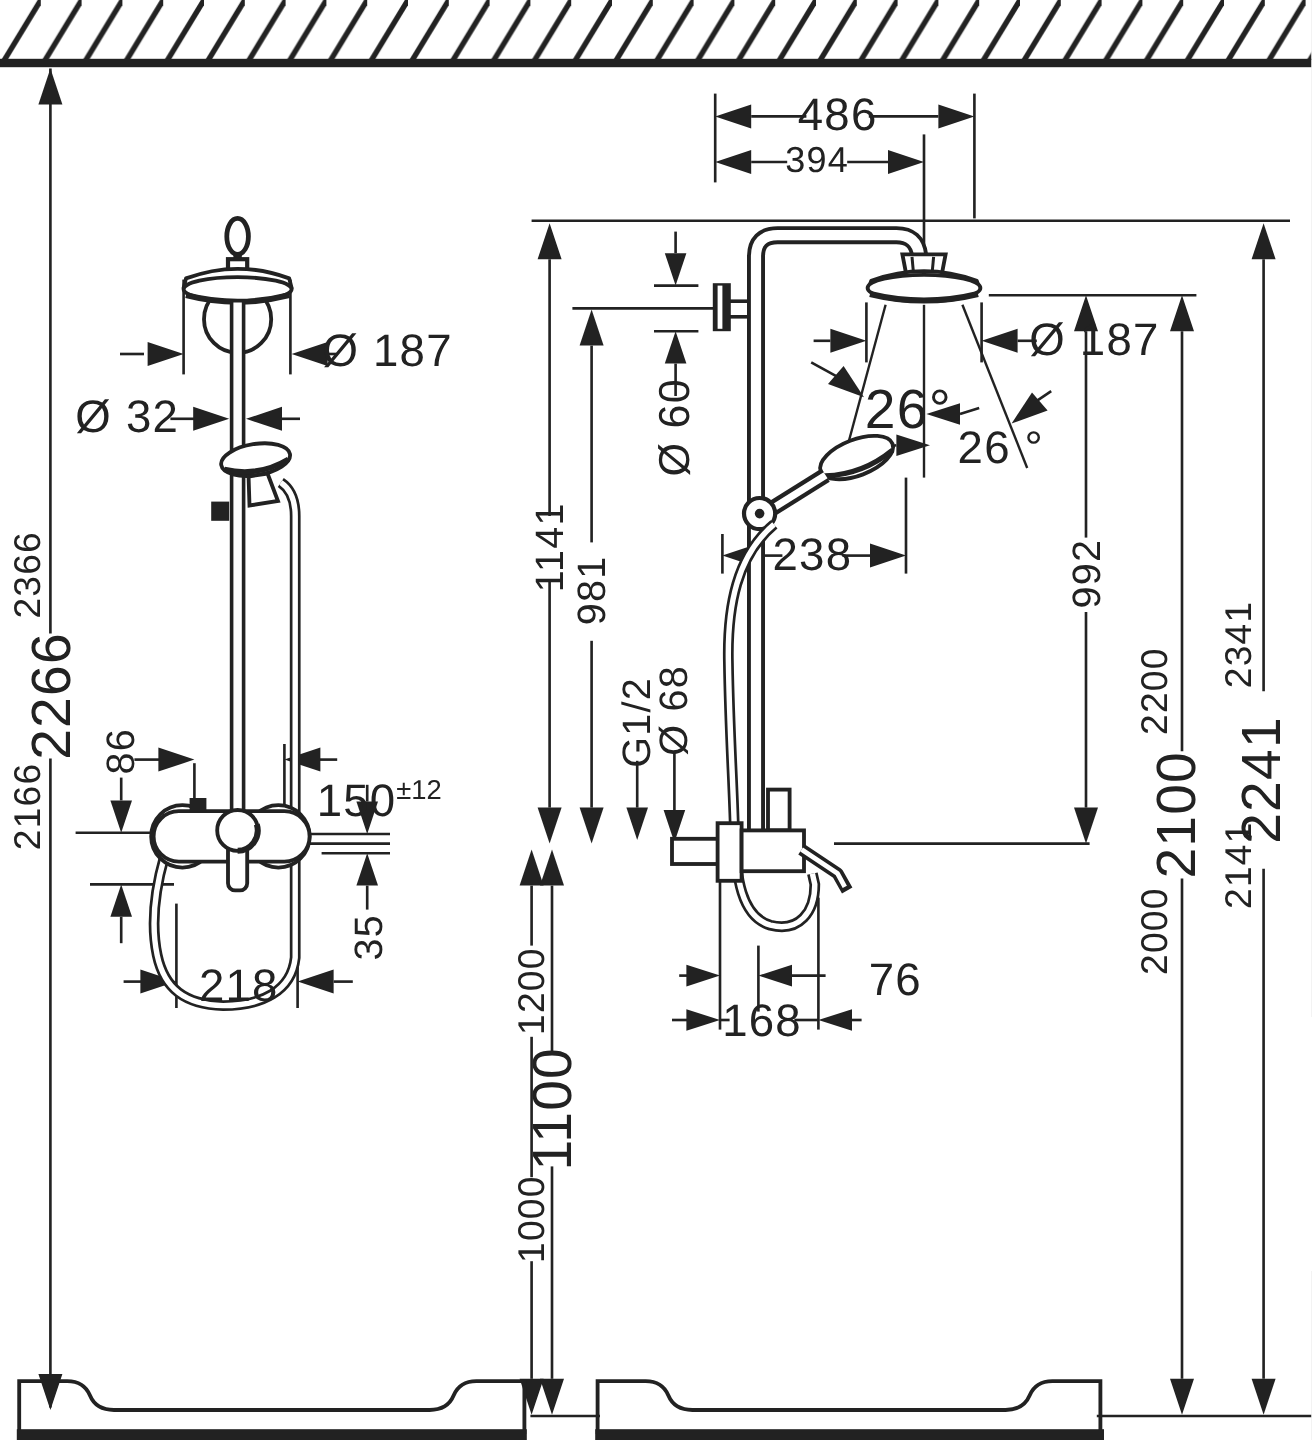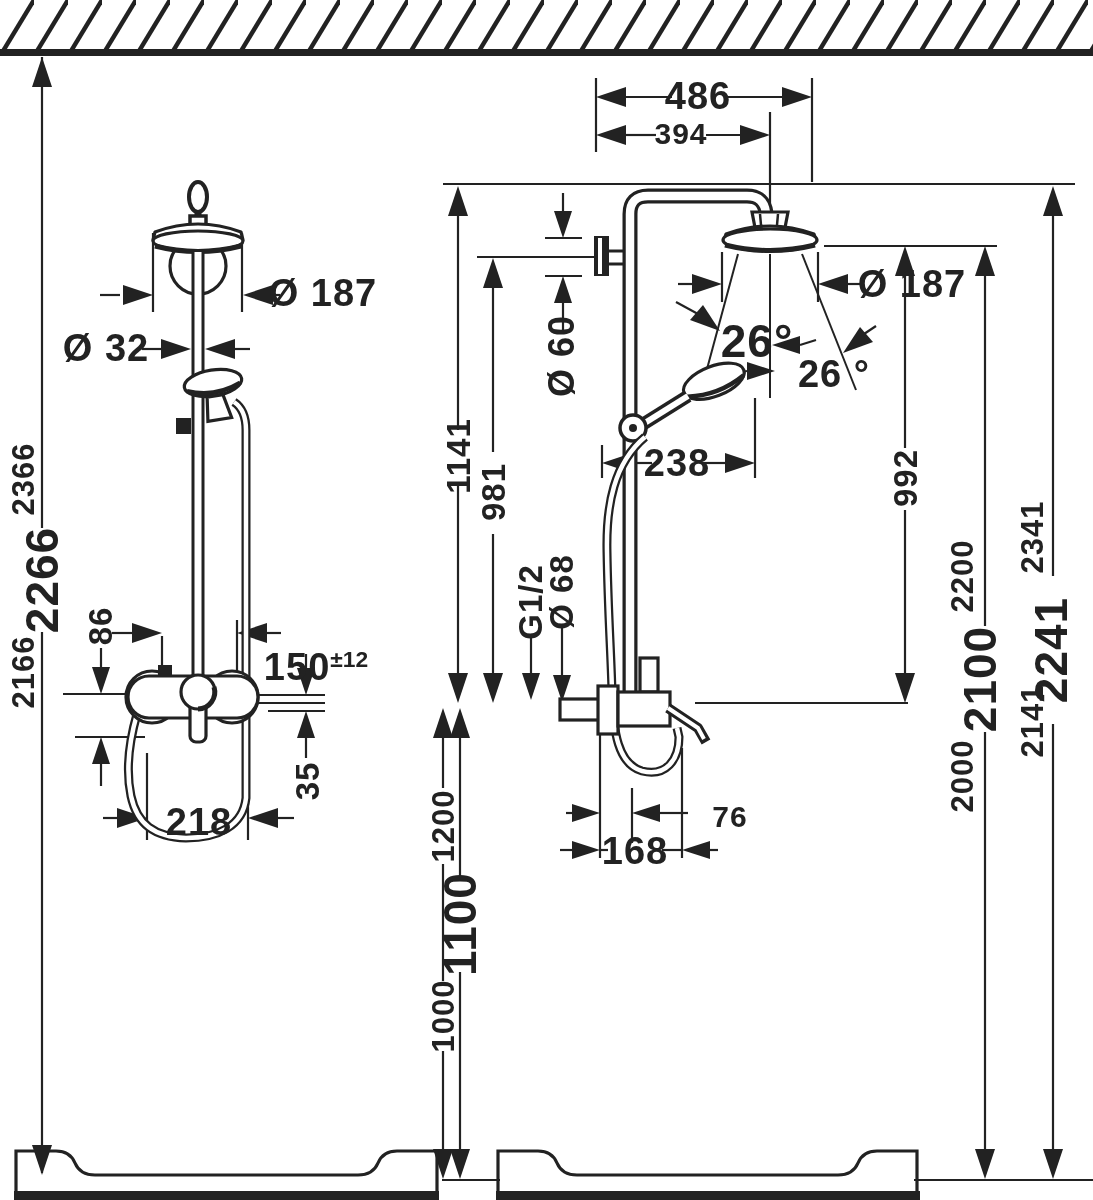"486" #labels-layer { font-weight: bold -> none }
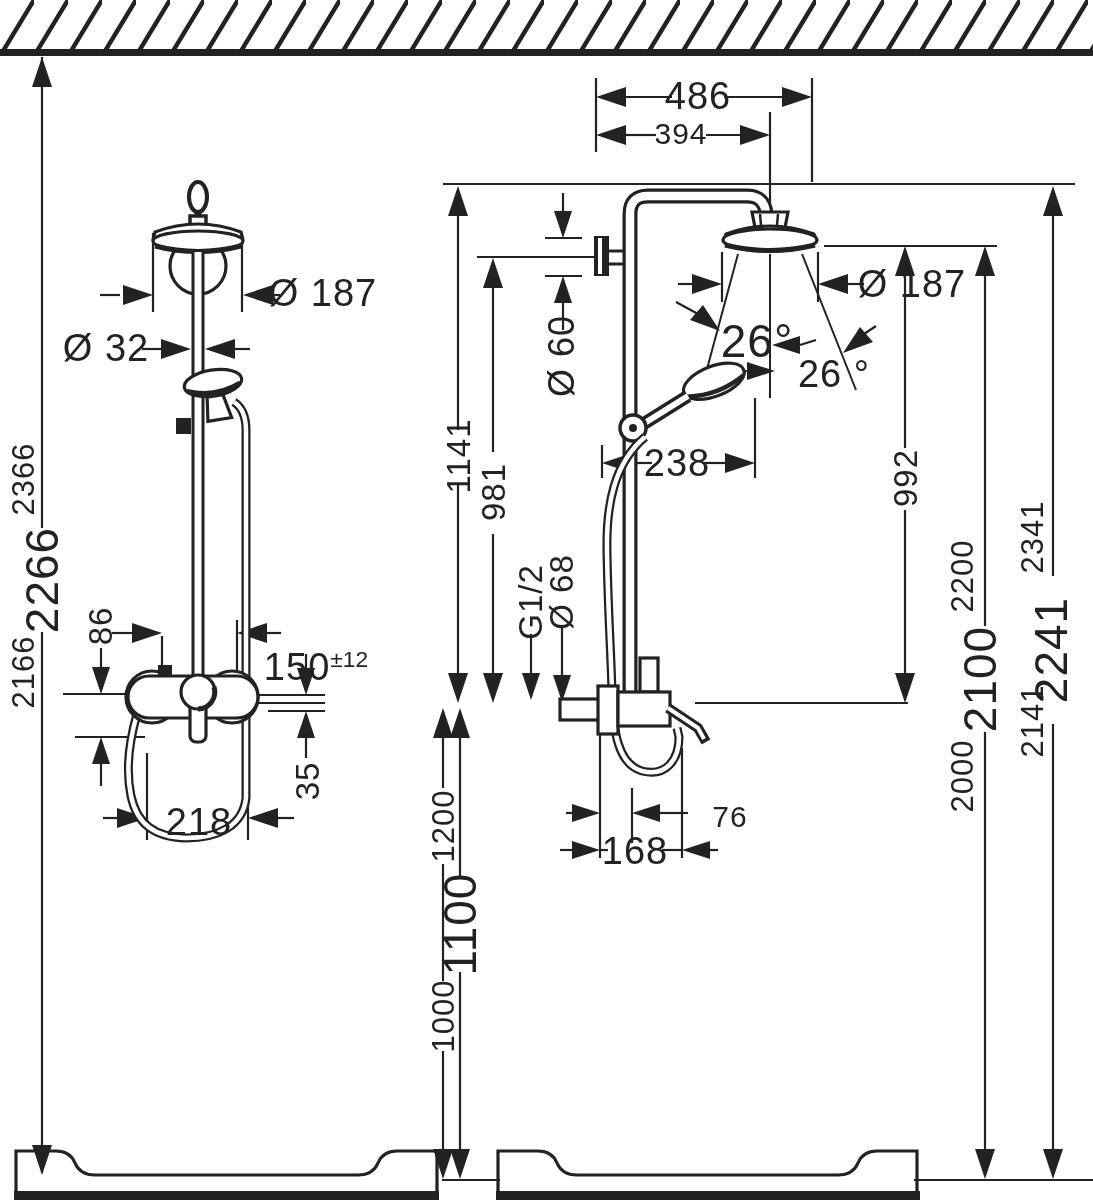"76" span.dim-label { font-size: 30px -> 38px; left: 730px -> 746px }
